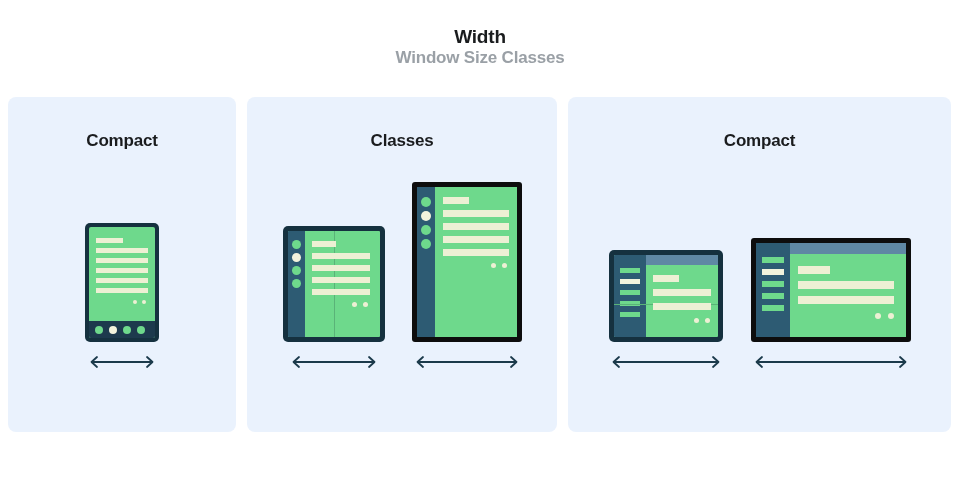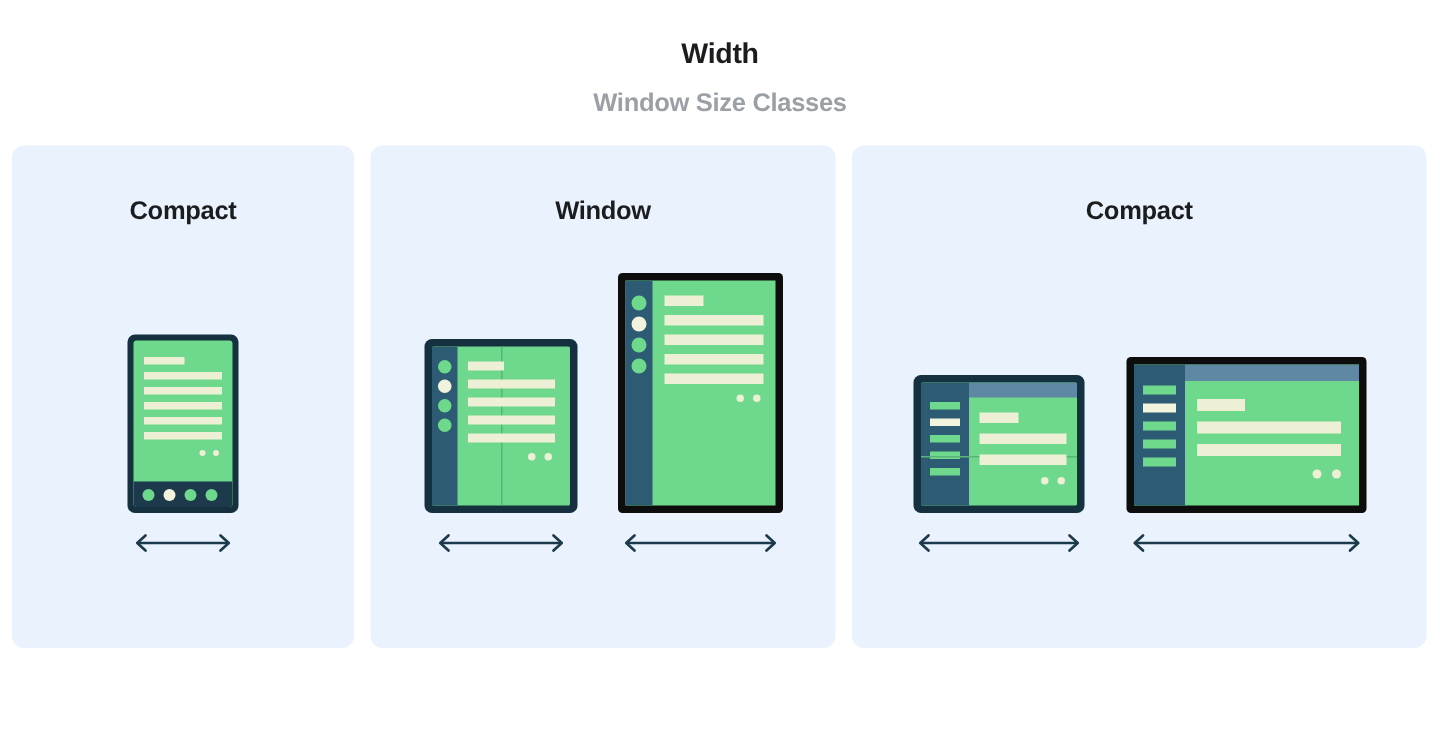"Window Size Classes" .subtitle { margin-top: 11px -> none }
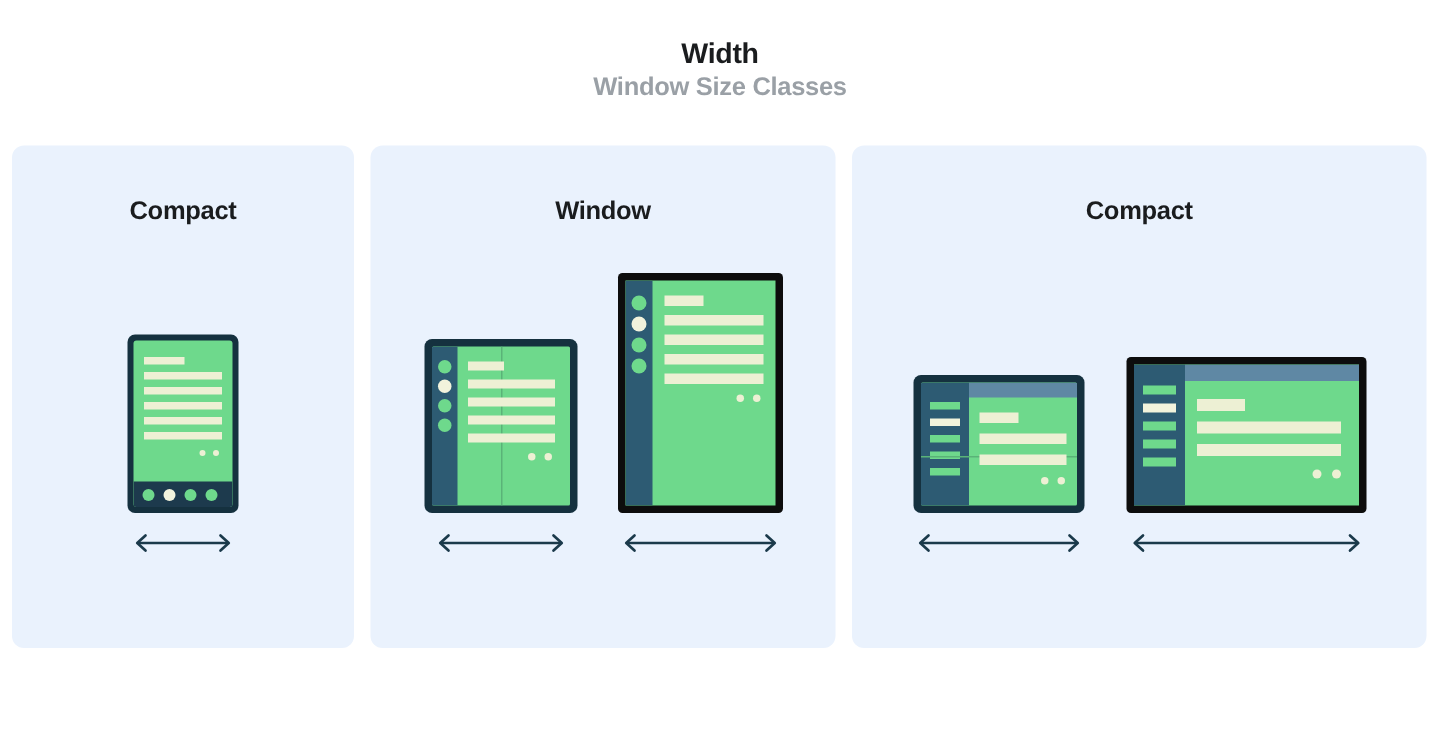"Window" div.panel-label { text: Window -> Classes }
